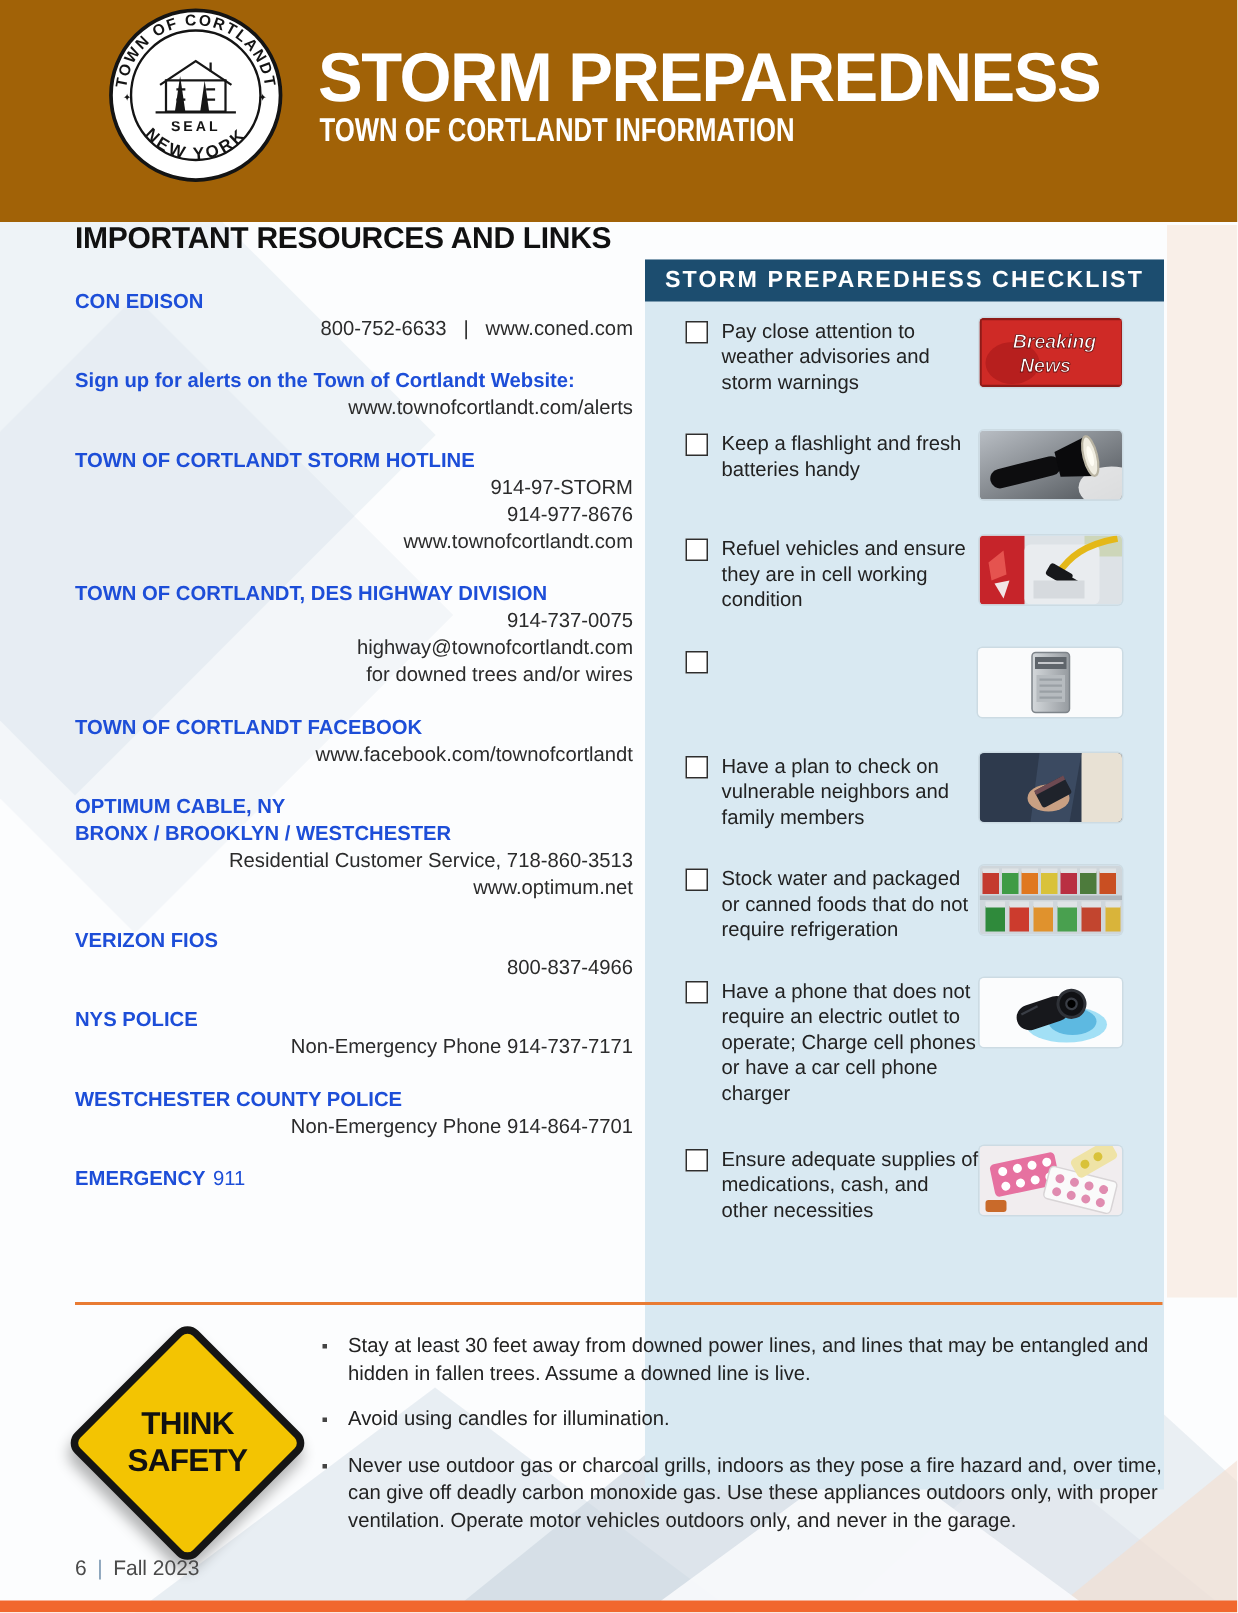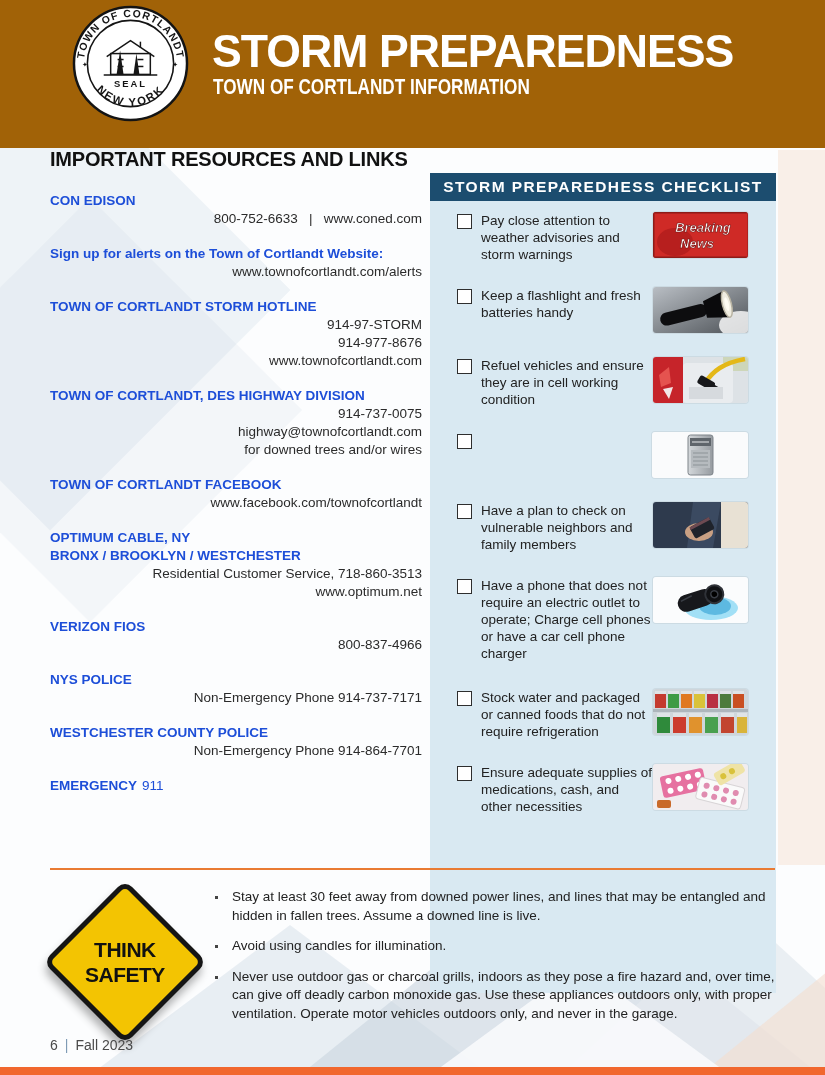"Have a phone that does" div.chk-item { order: before "Stock water and packaged or" -> after "Stock water and packaged or" }
